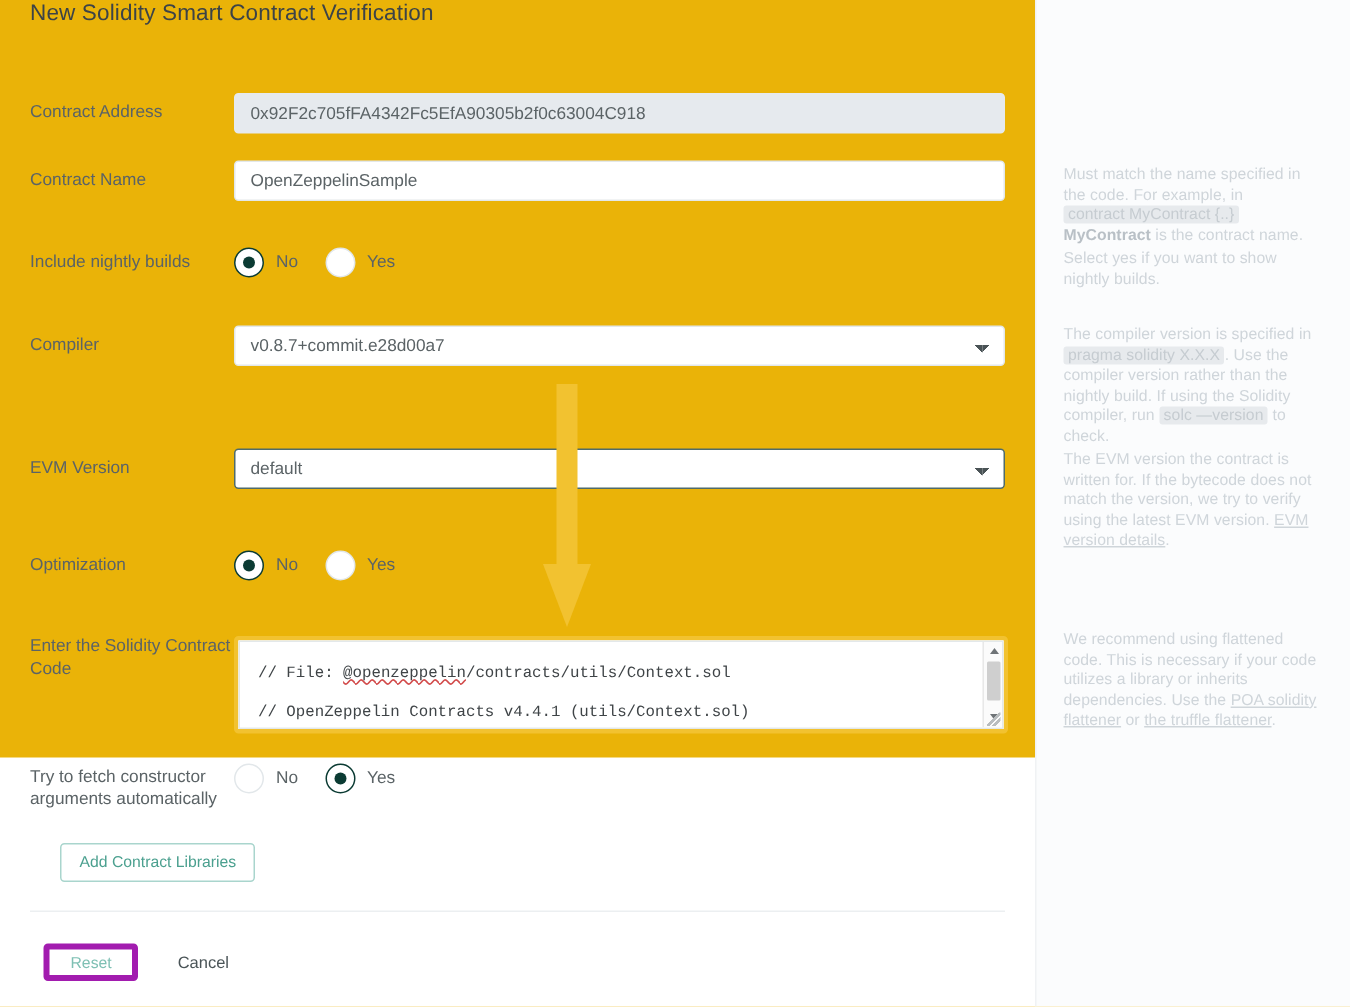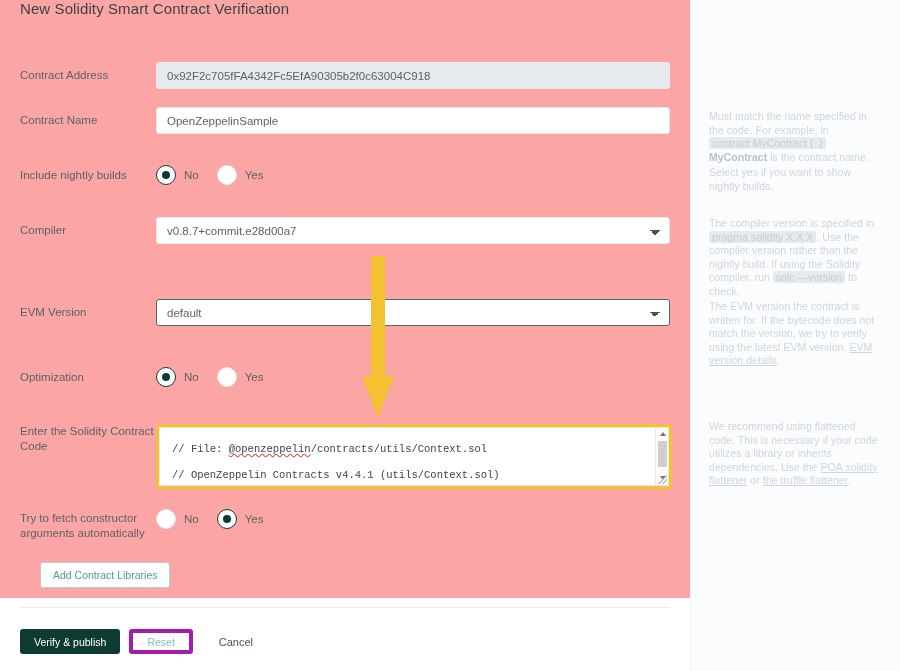"New Solidity Smart Contract Verification" .page { background: #fca5a5 -> #eab308; height: 598px -> 505px }
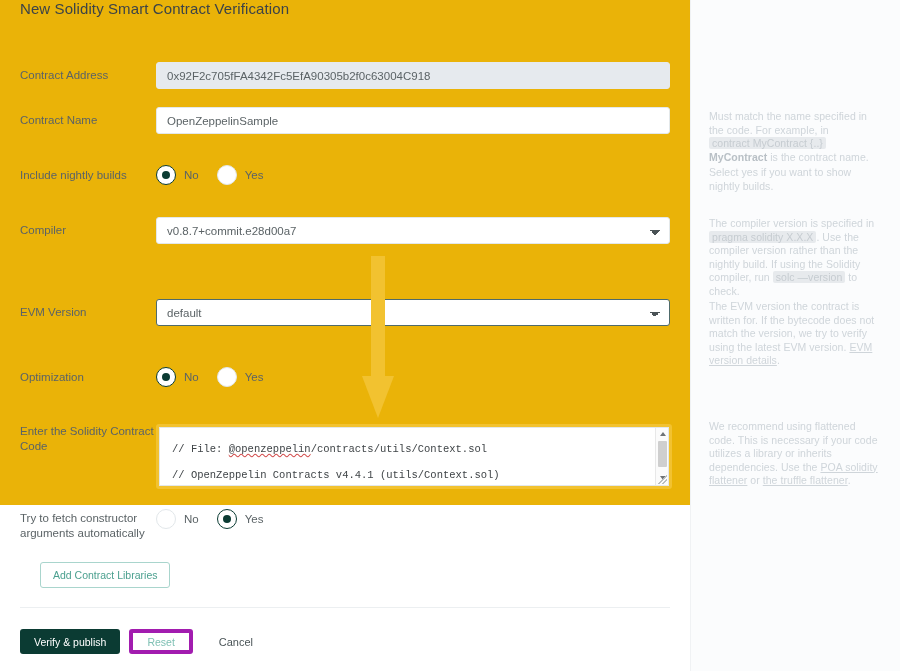"Verify & publish" button.btn-primary { html: <button>Verify &amp; publish</button> -> none }
